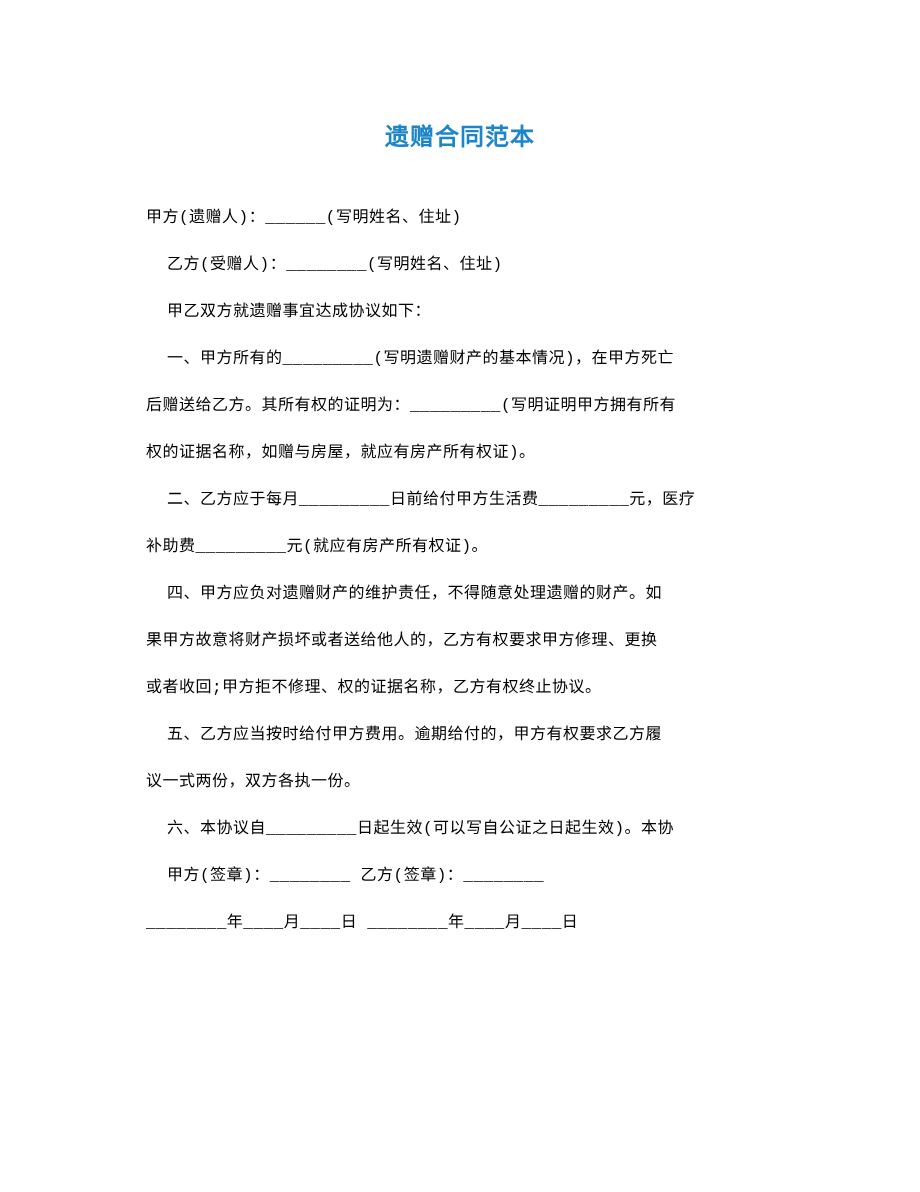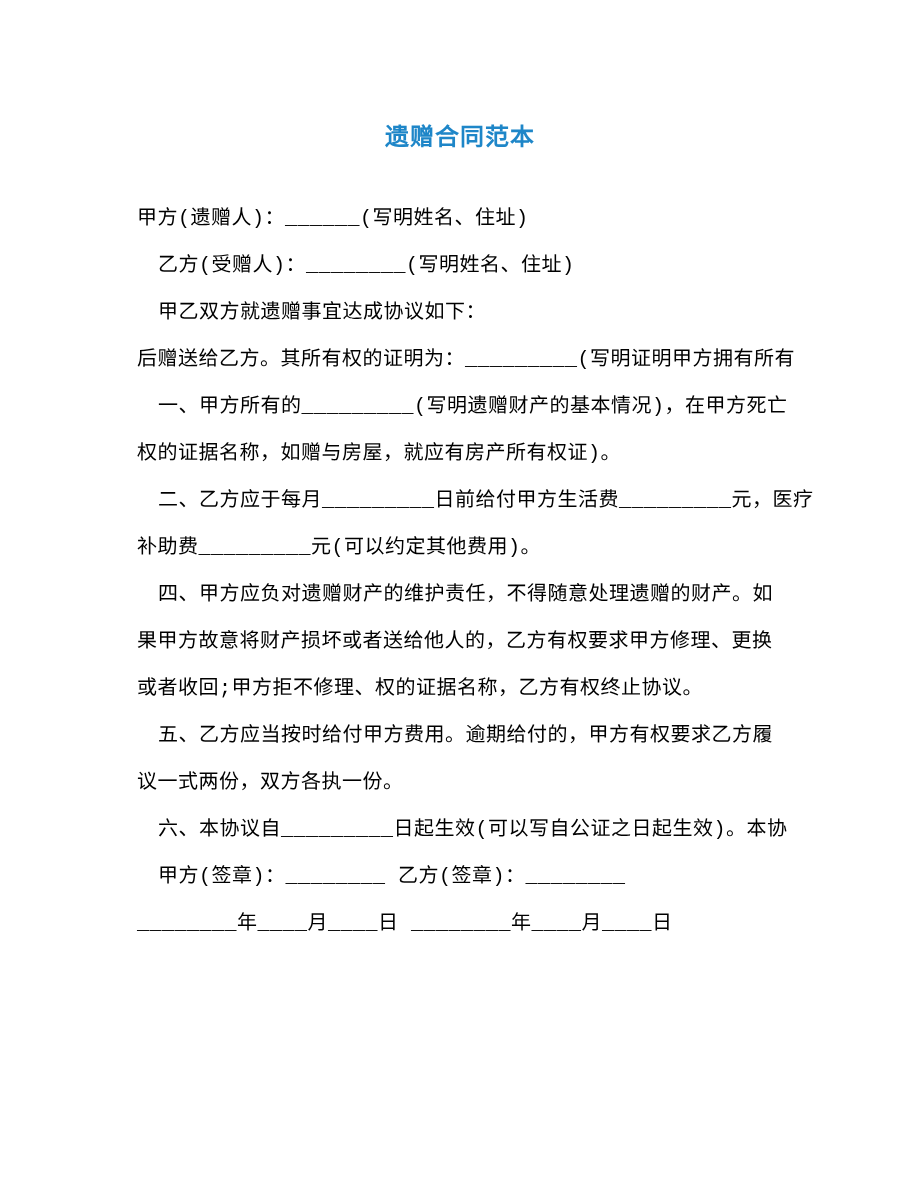"甲方(遗赠人)：______(写明姓名、住址)" .doc-body { font-size: 20px -> 16px; left: 137px -> 146px }
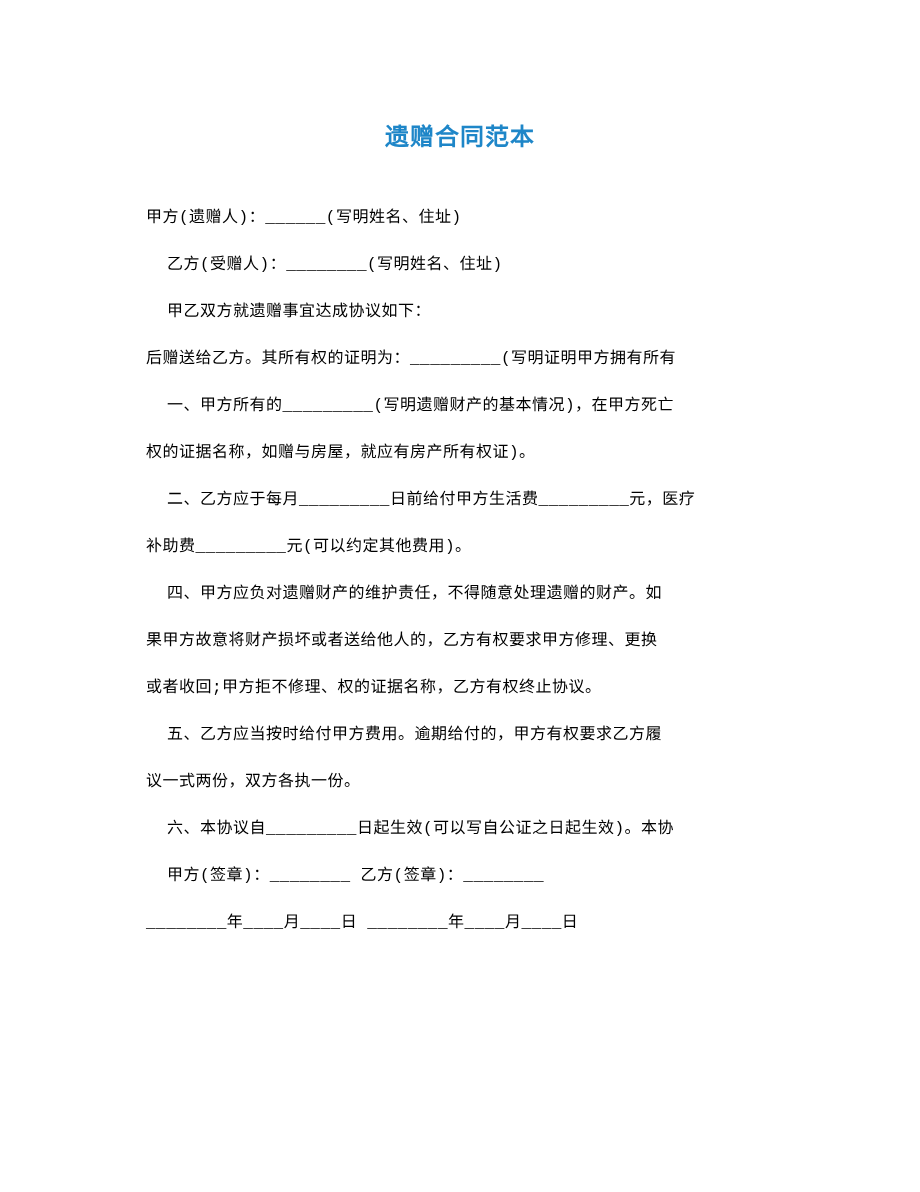"后赠送给乙方。其所有权的证明为：_________(写明证明甲方拥有所有" div.line { order: before "一、甲方所有的_________(写明遗赠财产的基本情况)，在甲方死亡" -> after "一、甲方所有的_________(写明遗赠财产的基本情况)，在甲方死亡" }
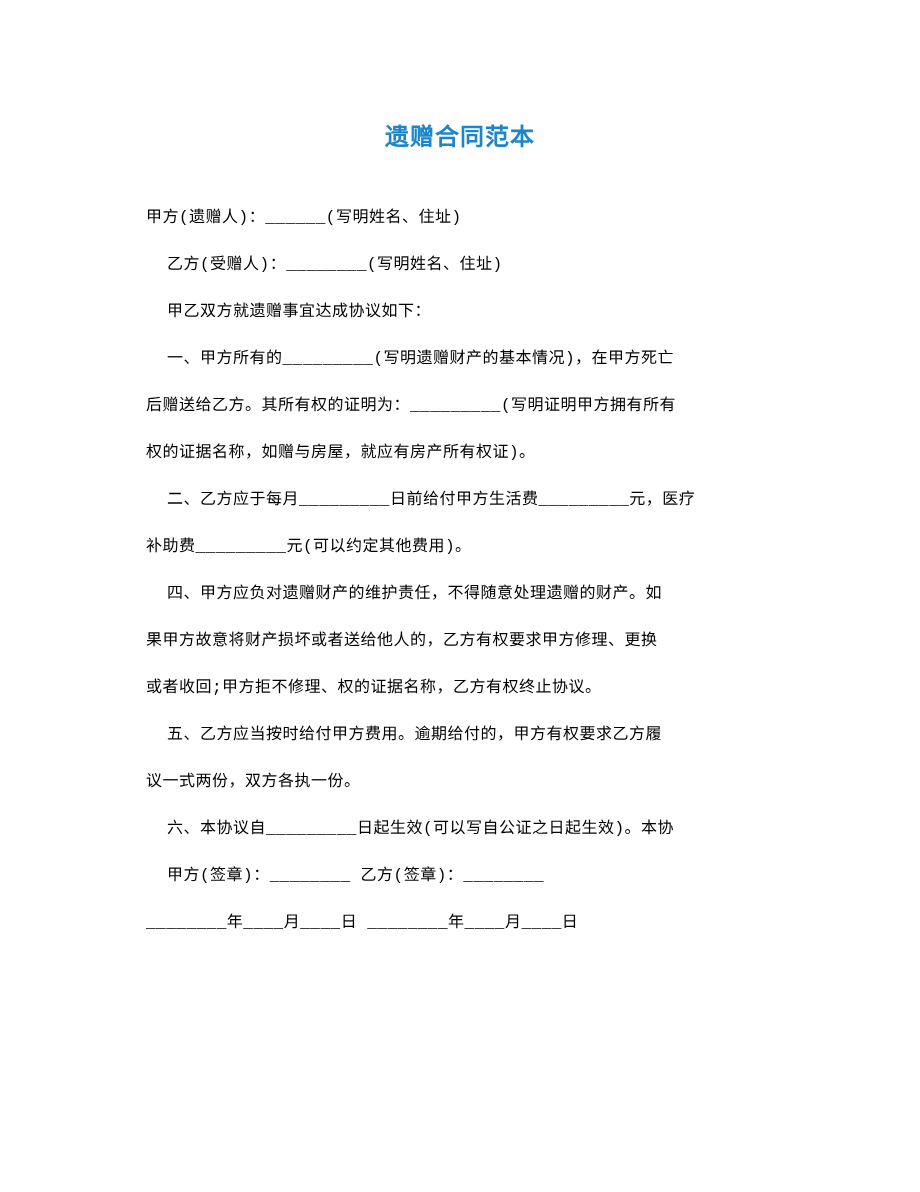"补助费_________元(可以约定其他费用)。" div.line { text: 可以约定其他费用 -> 就应有房产所有权证 }
